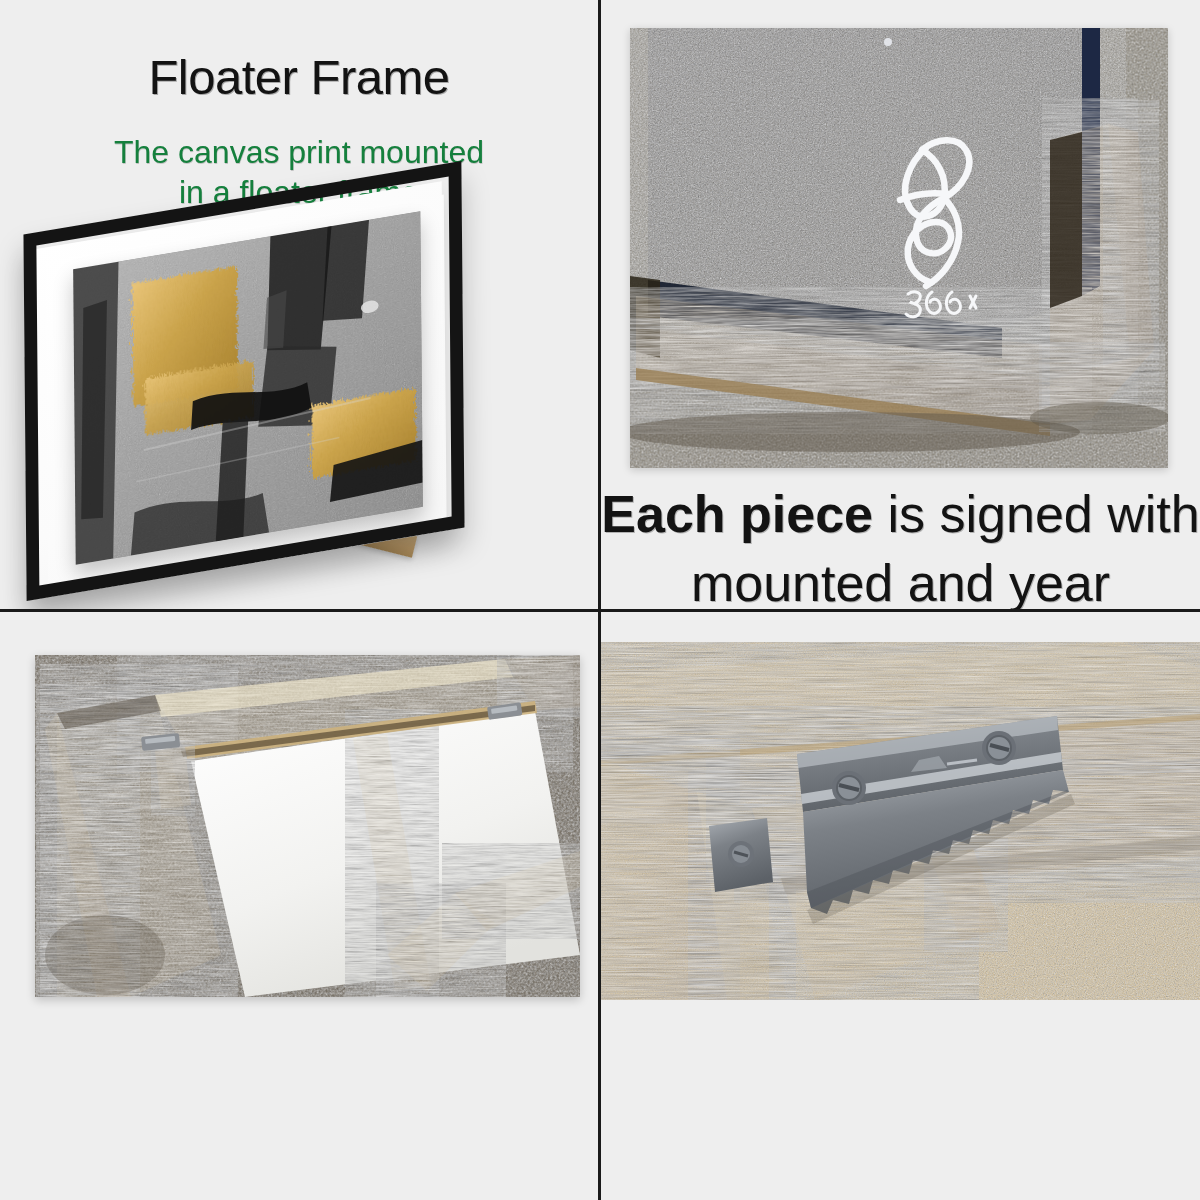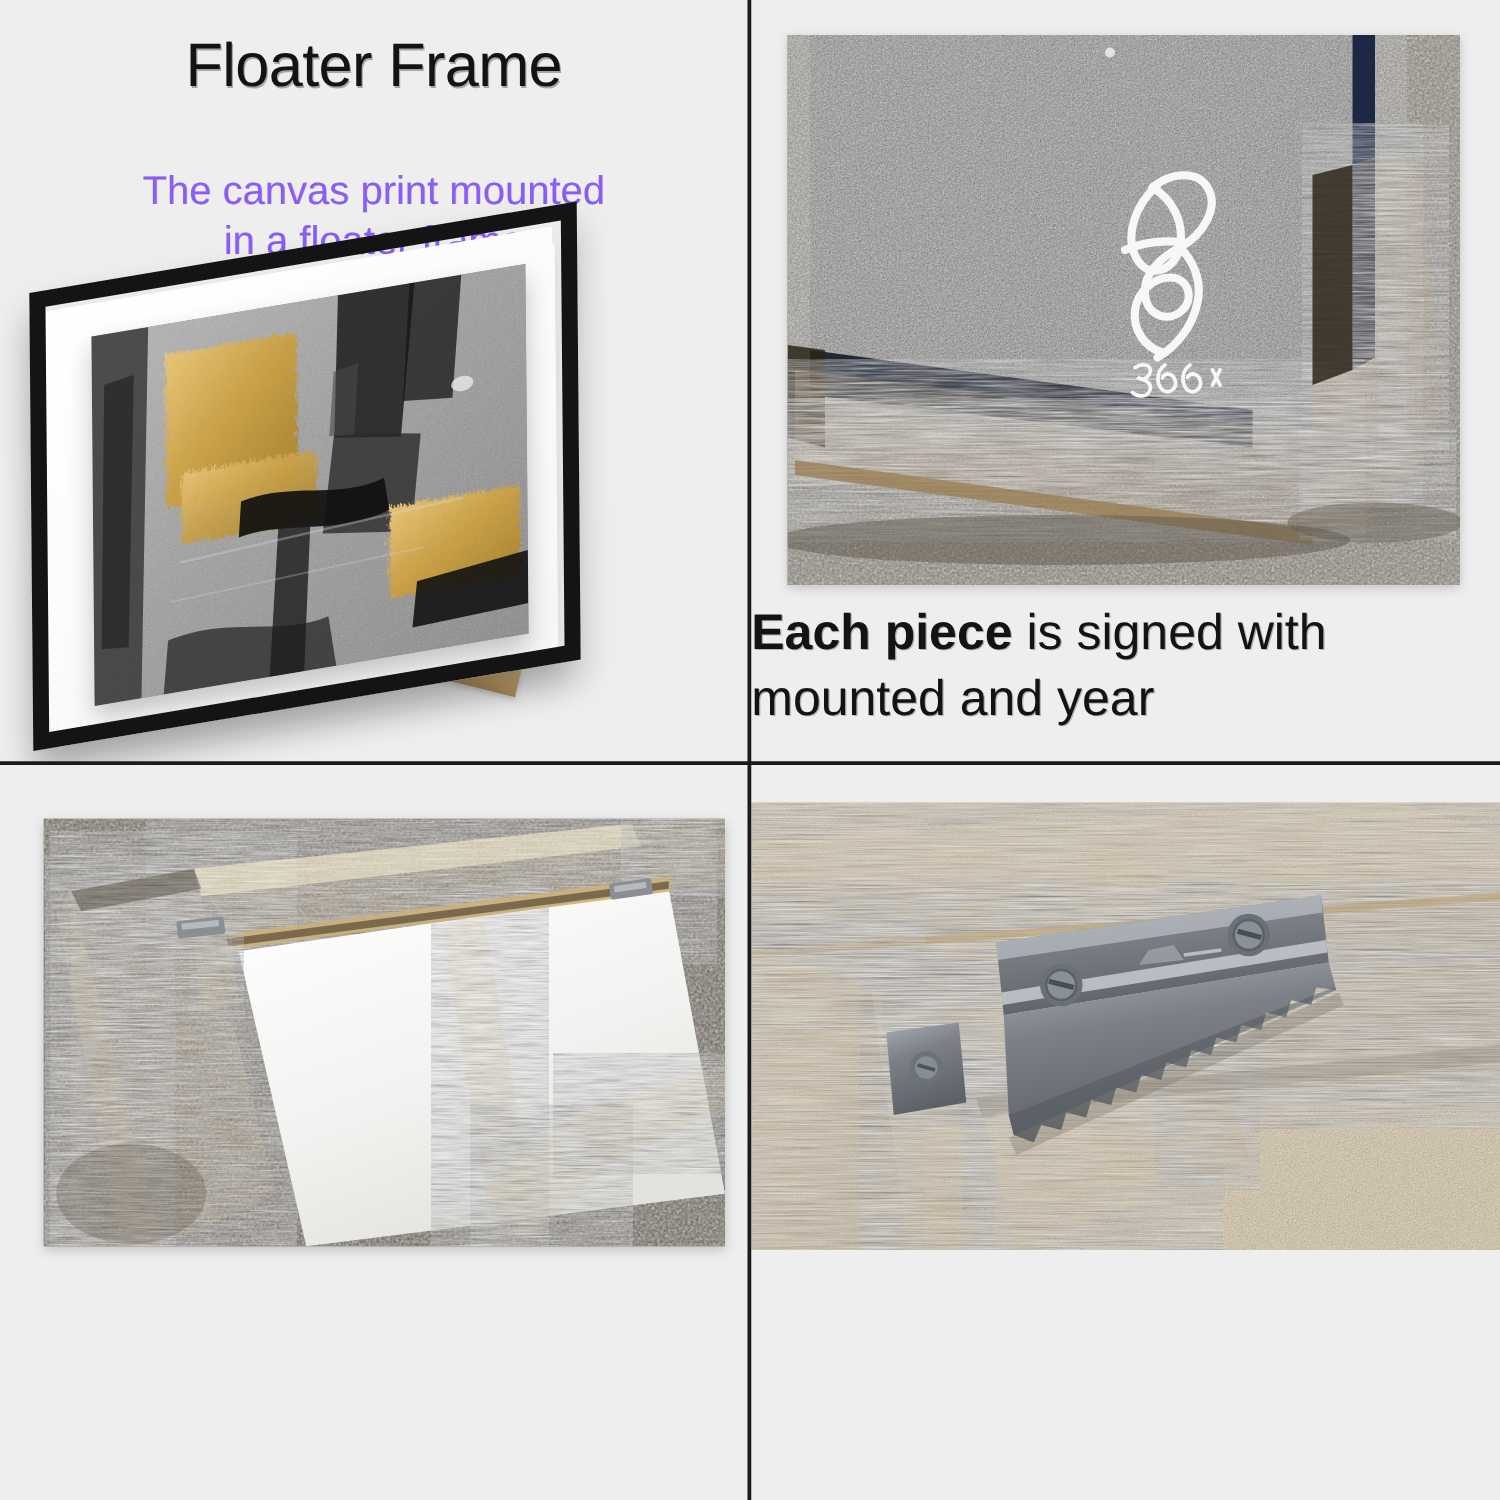"Floater Frame" .t-floater { top: 28px -> 52px }
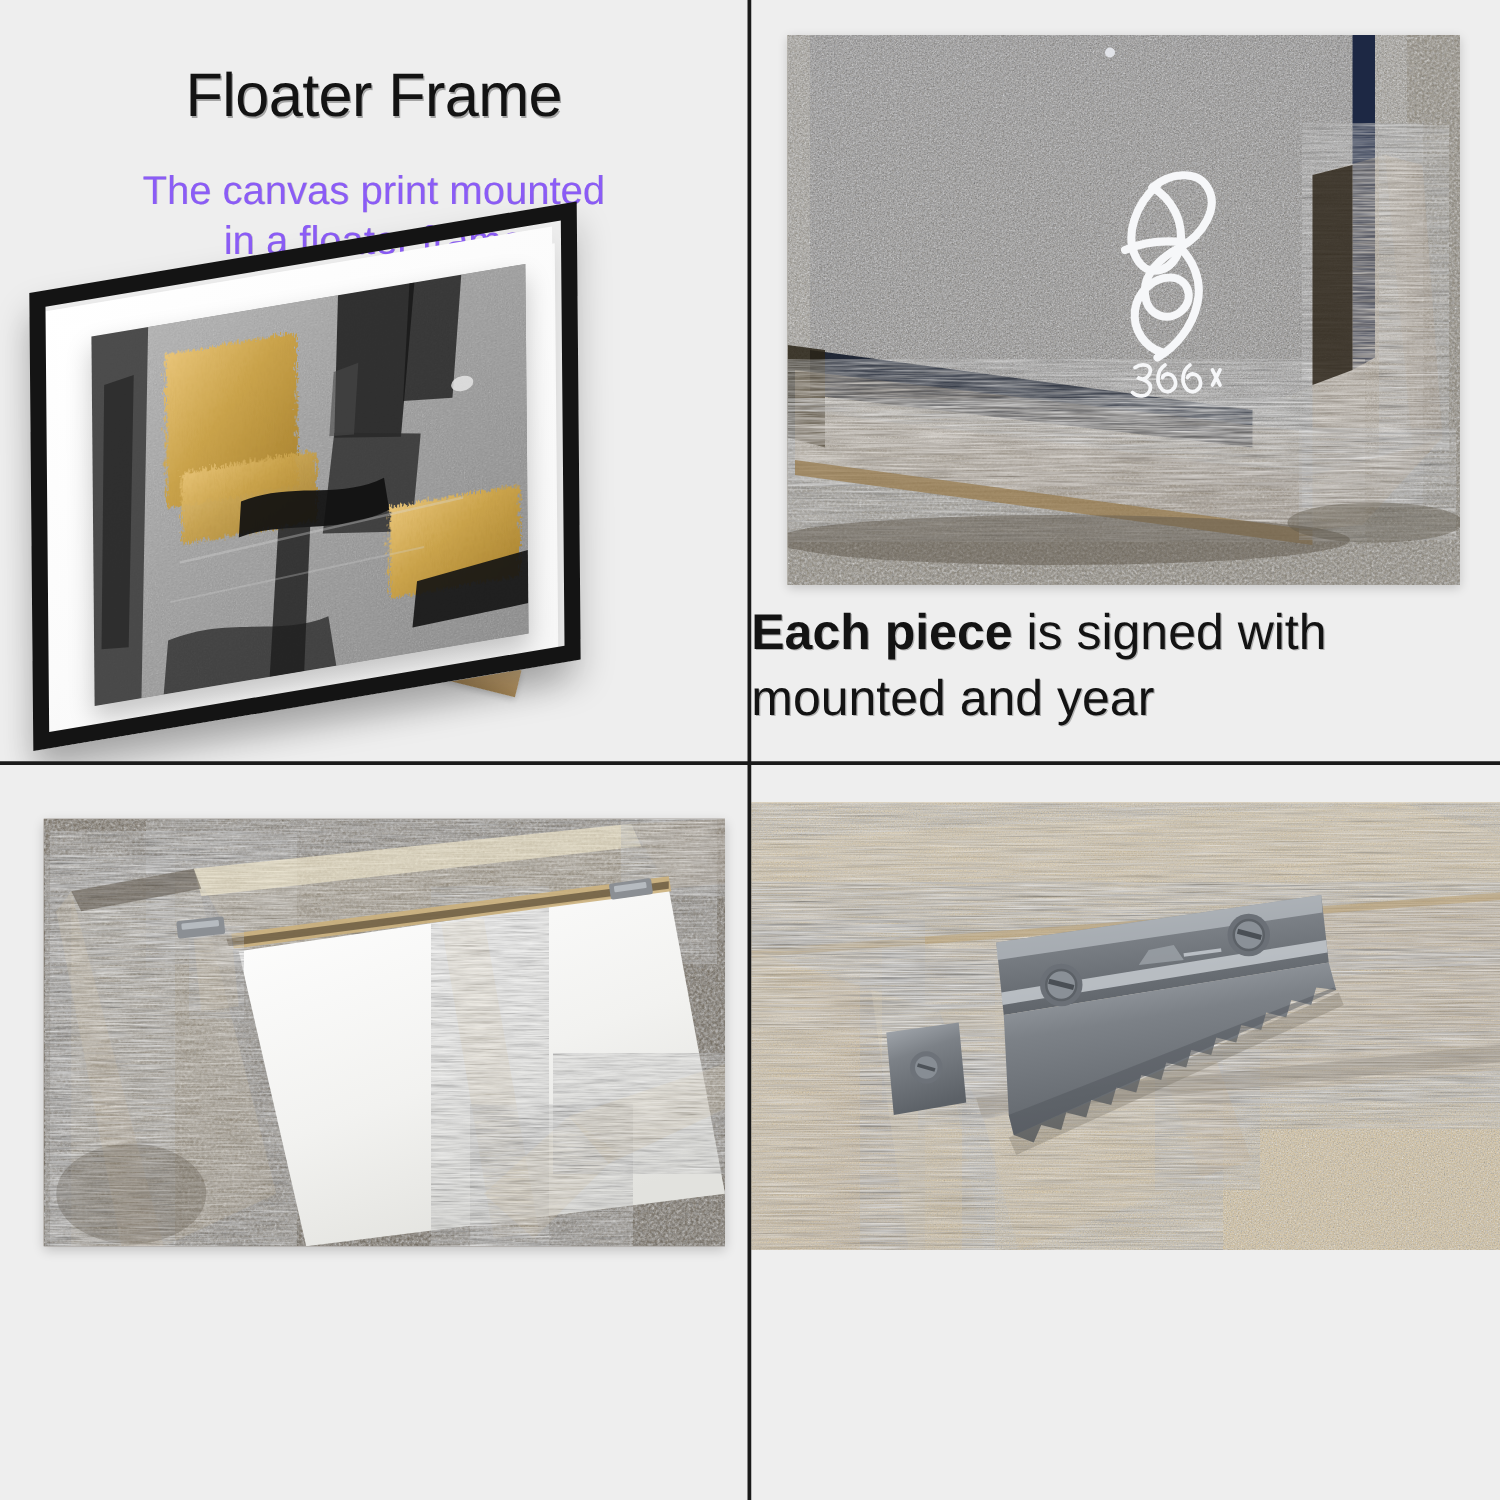"The canvas print mounted" .sub { color: #8b5cf6 -> #15803d }
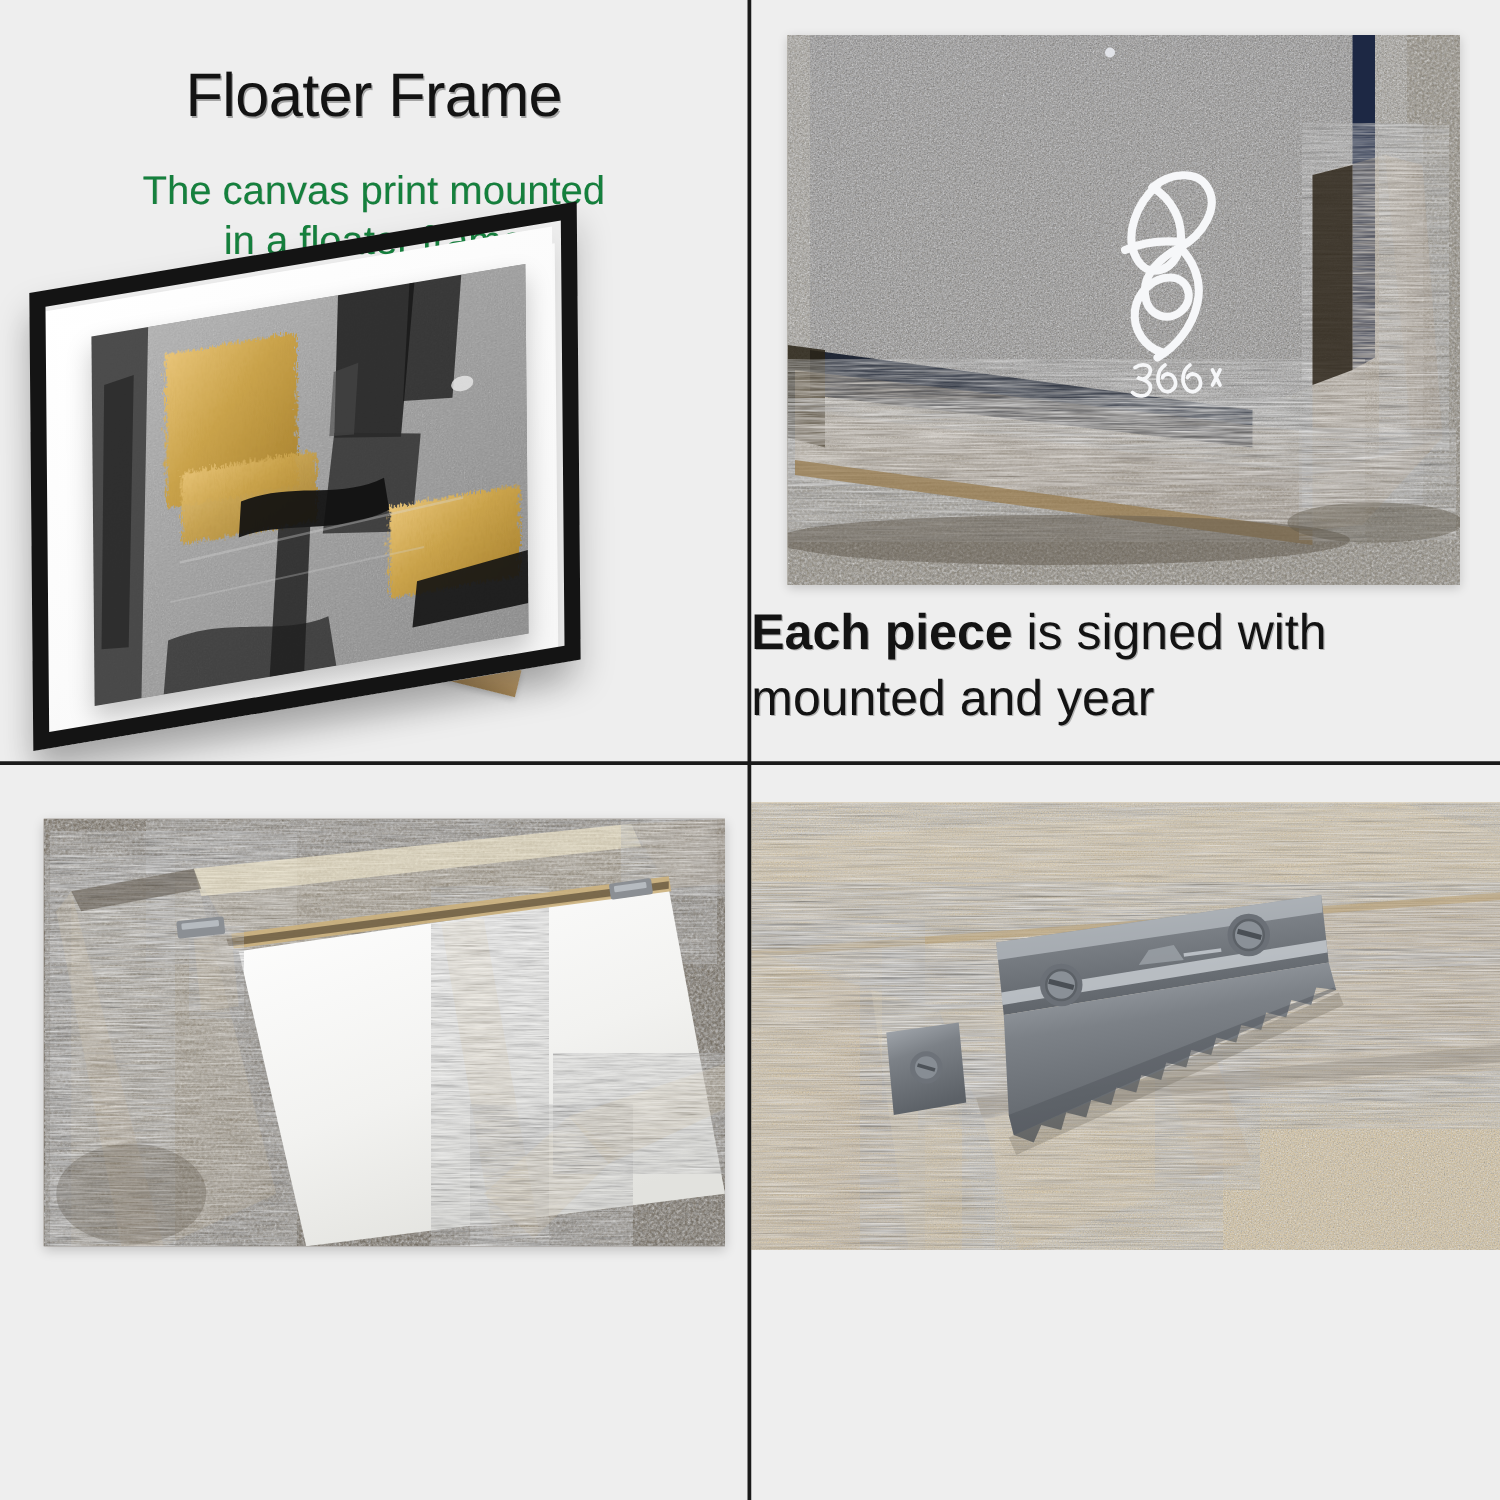"Each piece is signed with" .cap-tr { font-size: 40px -> 52px; text-align: left -> center }
